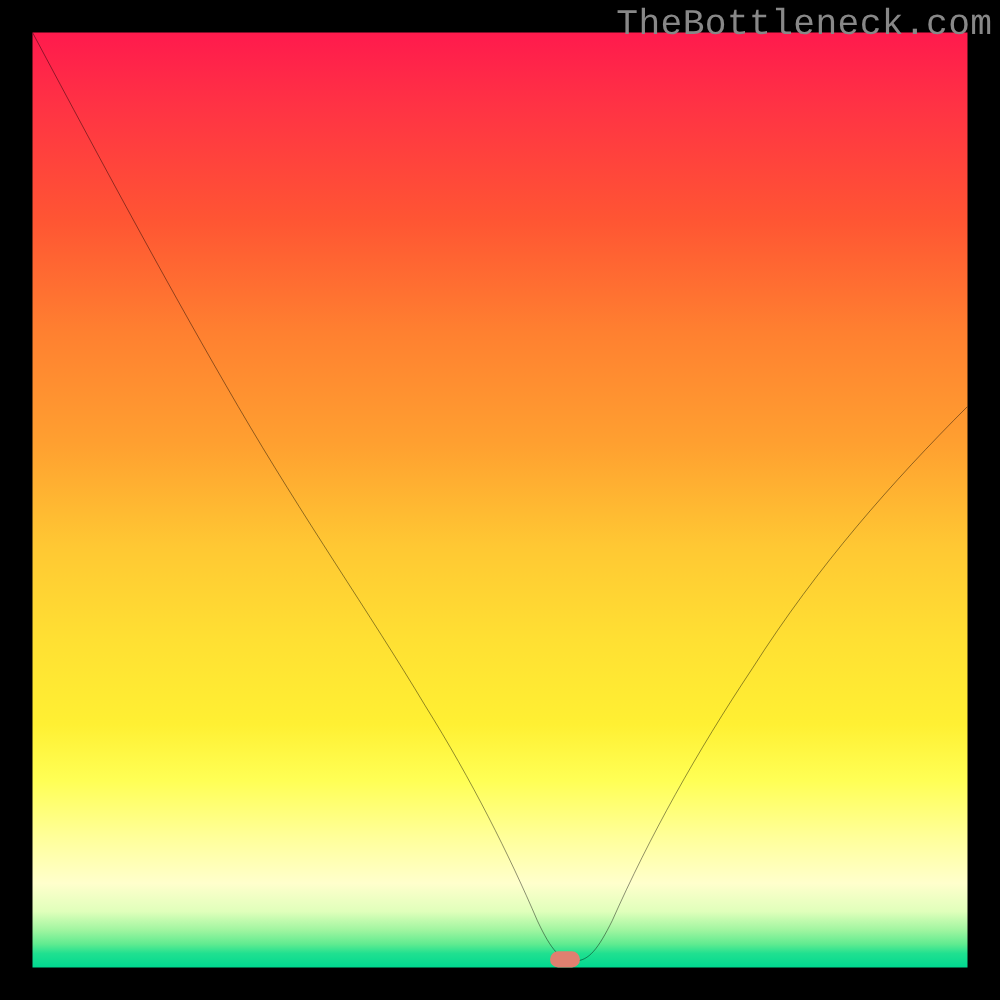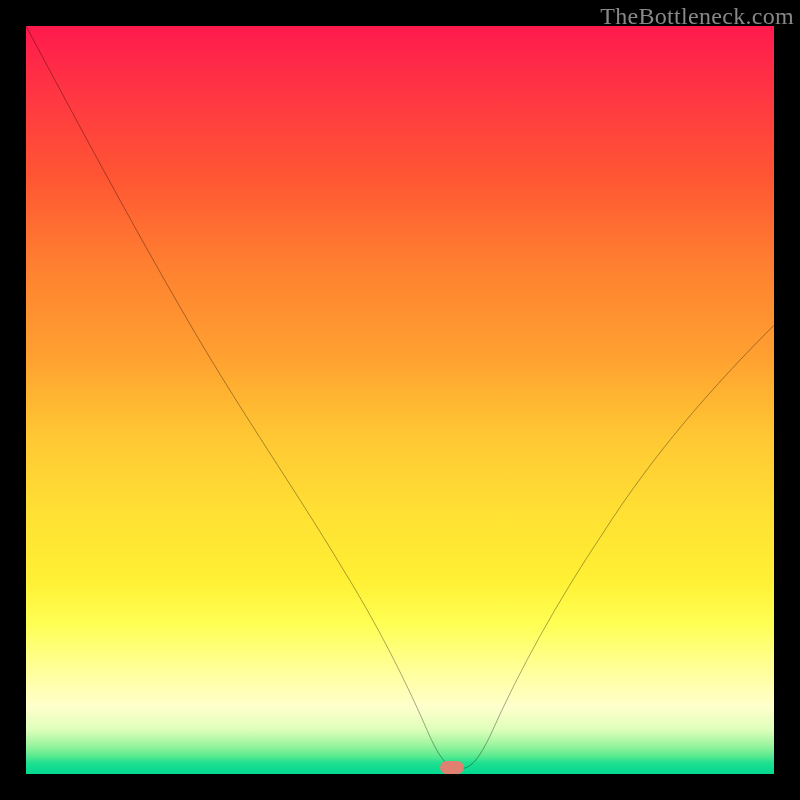"TheBottleneck.com" .watermark { font-family: Liberation Serif, serif -> Liberation Mono, monospace; font-size: 24px -> 29px }
